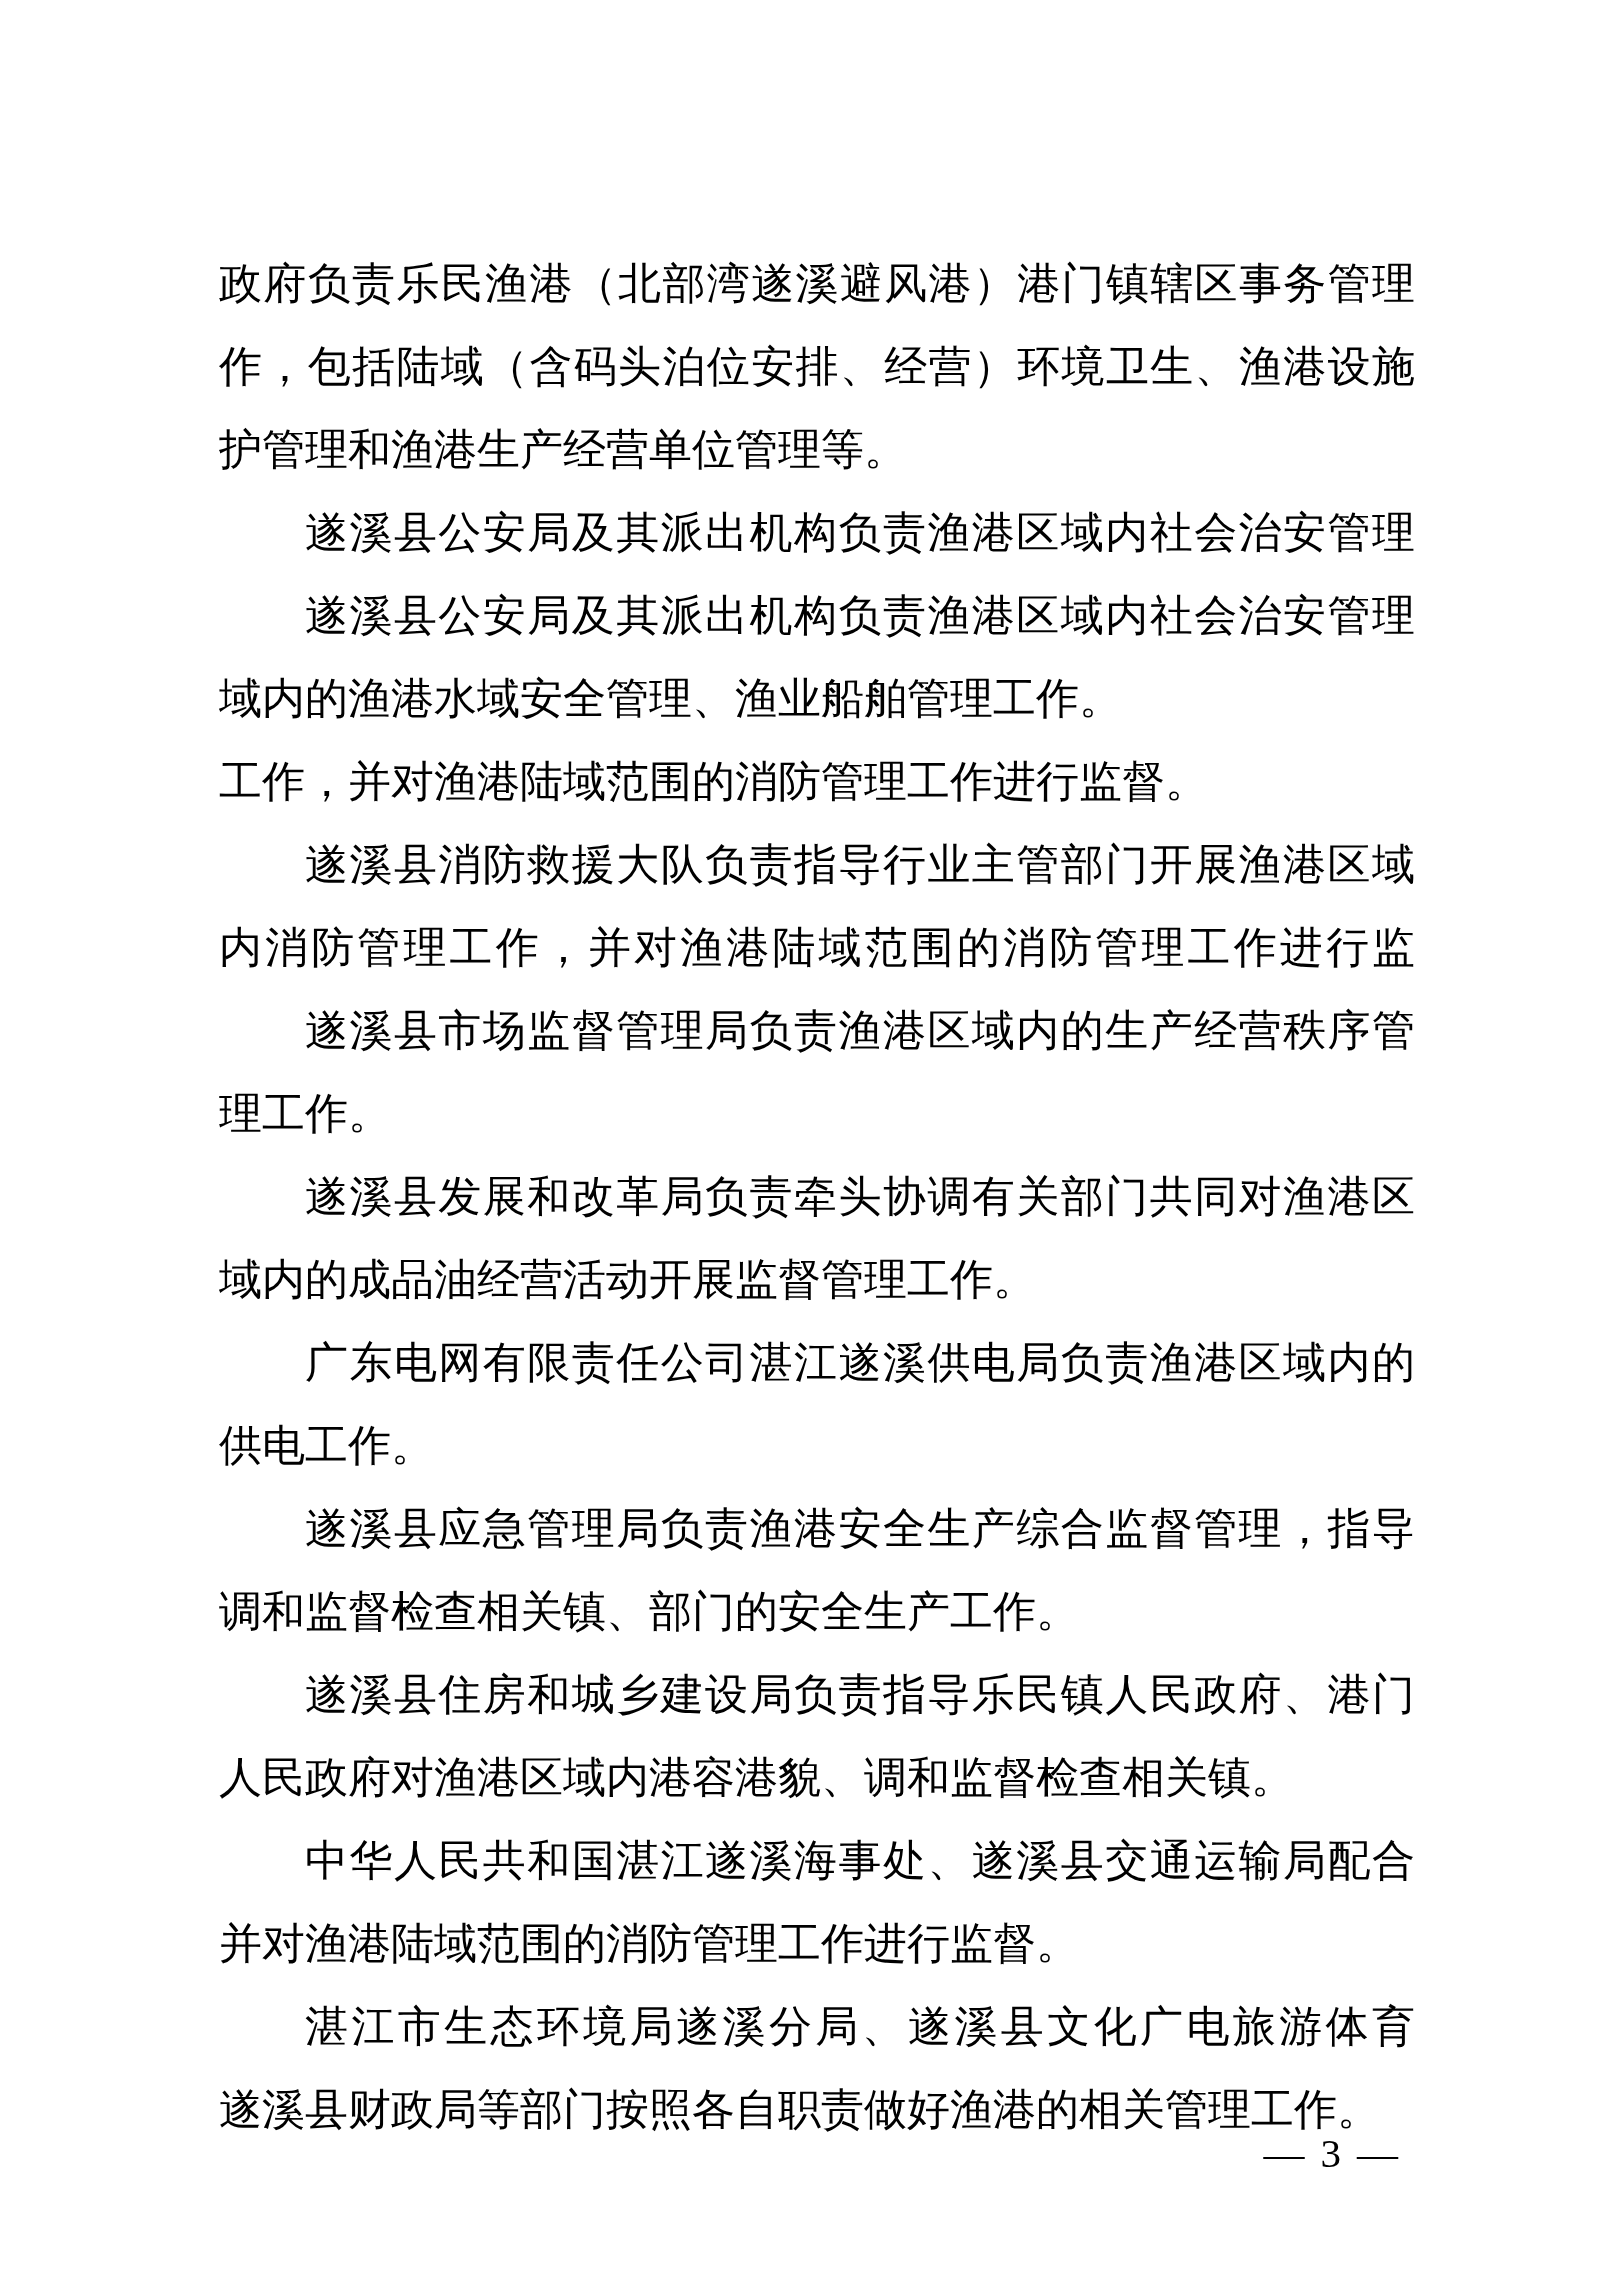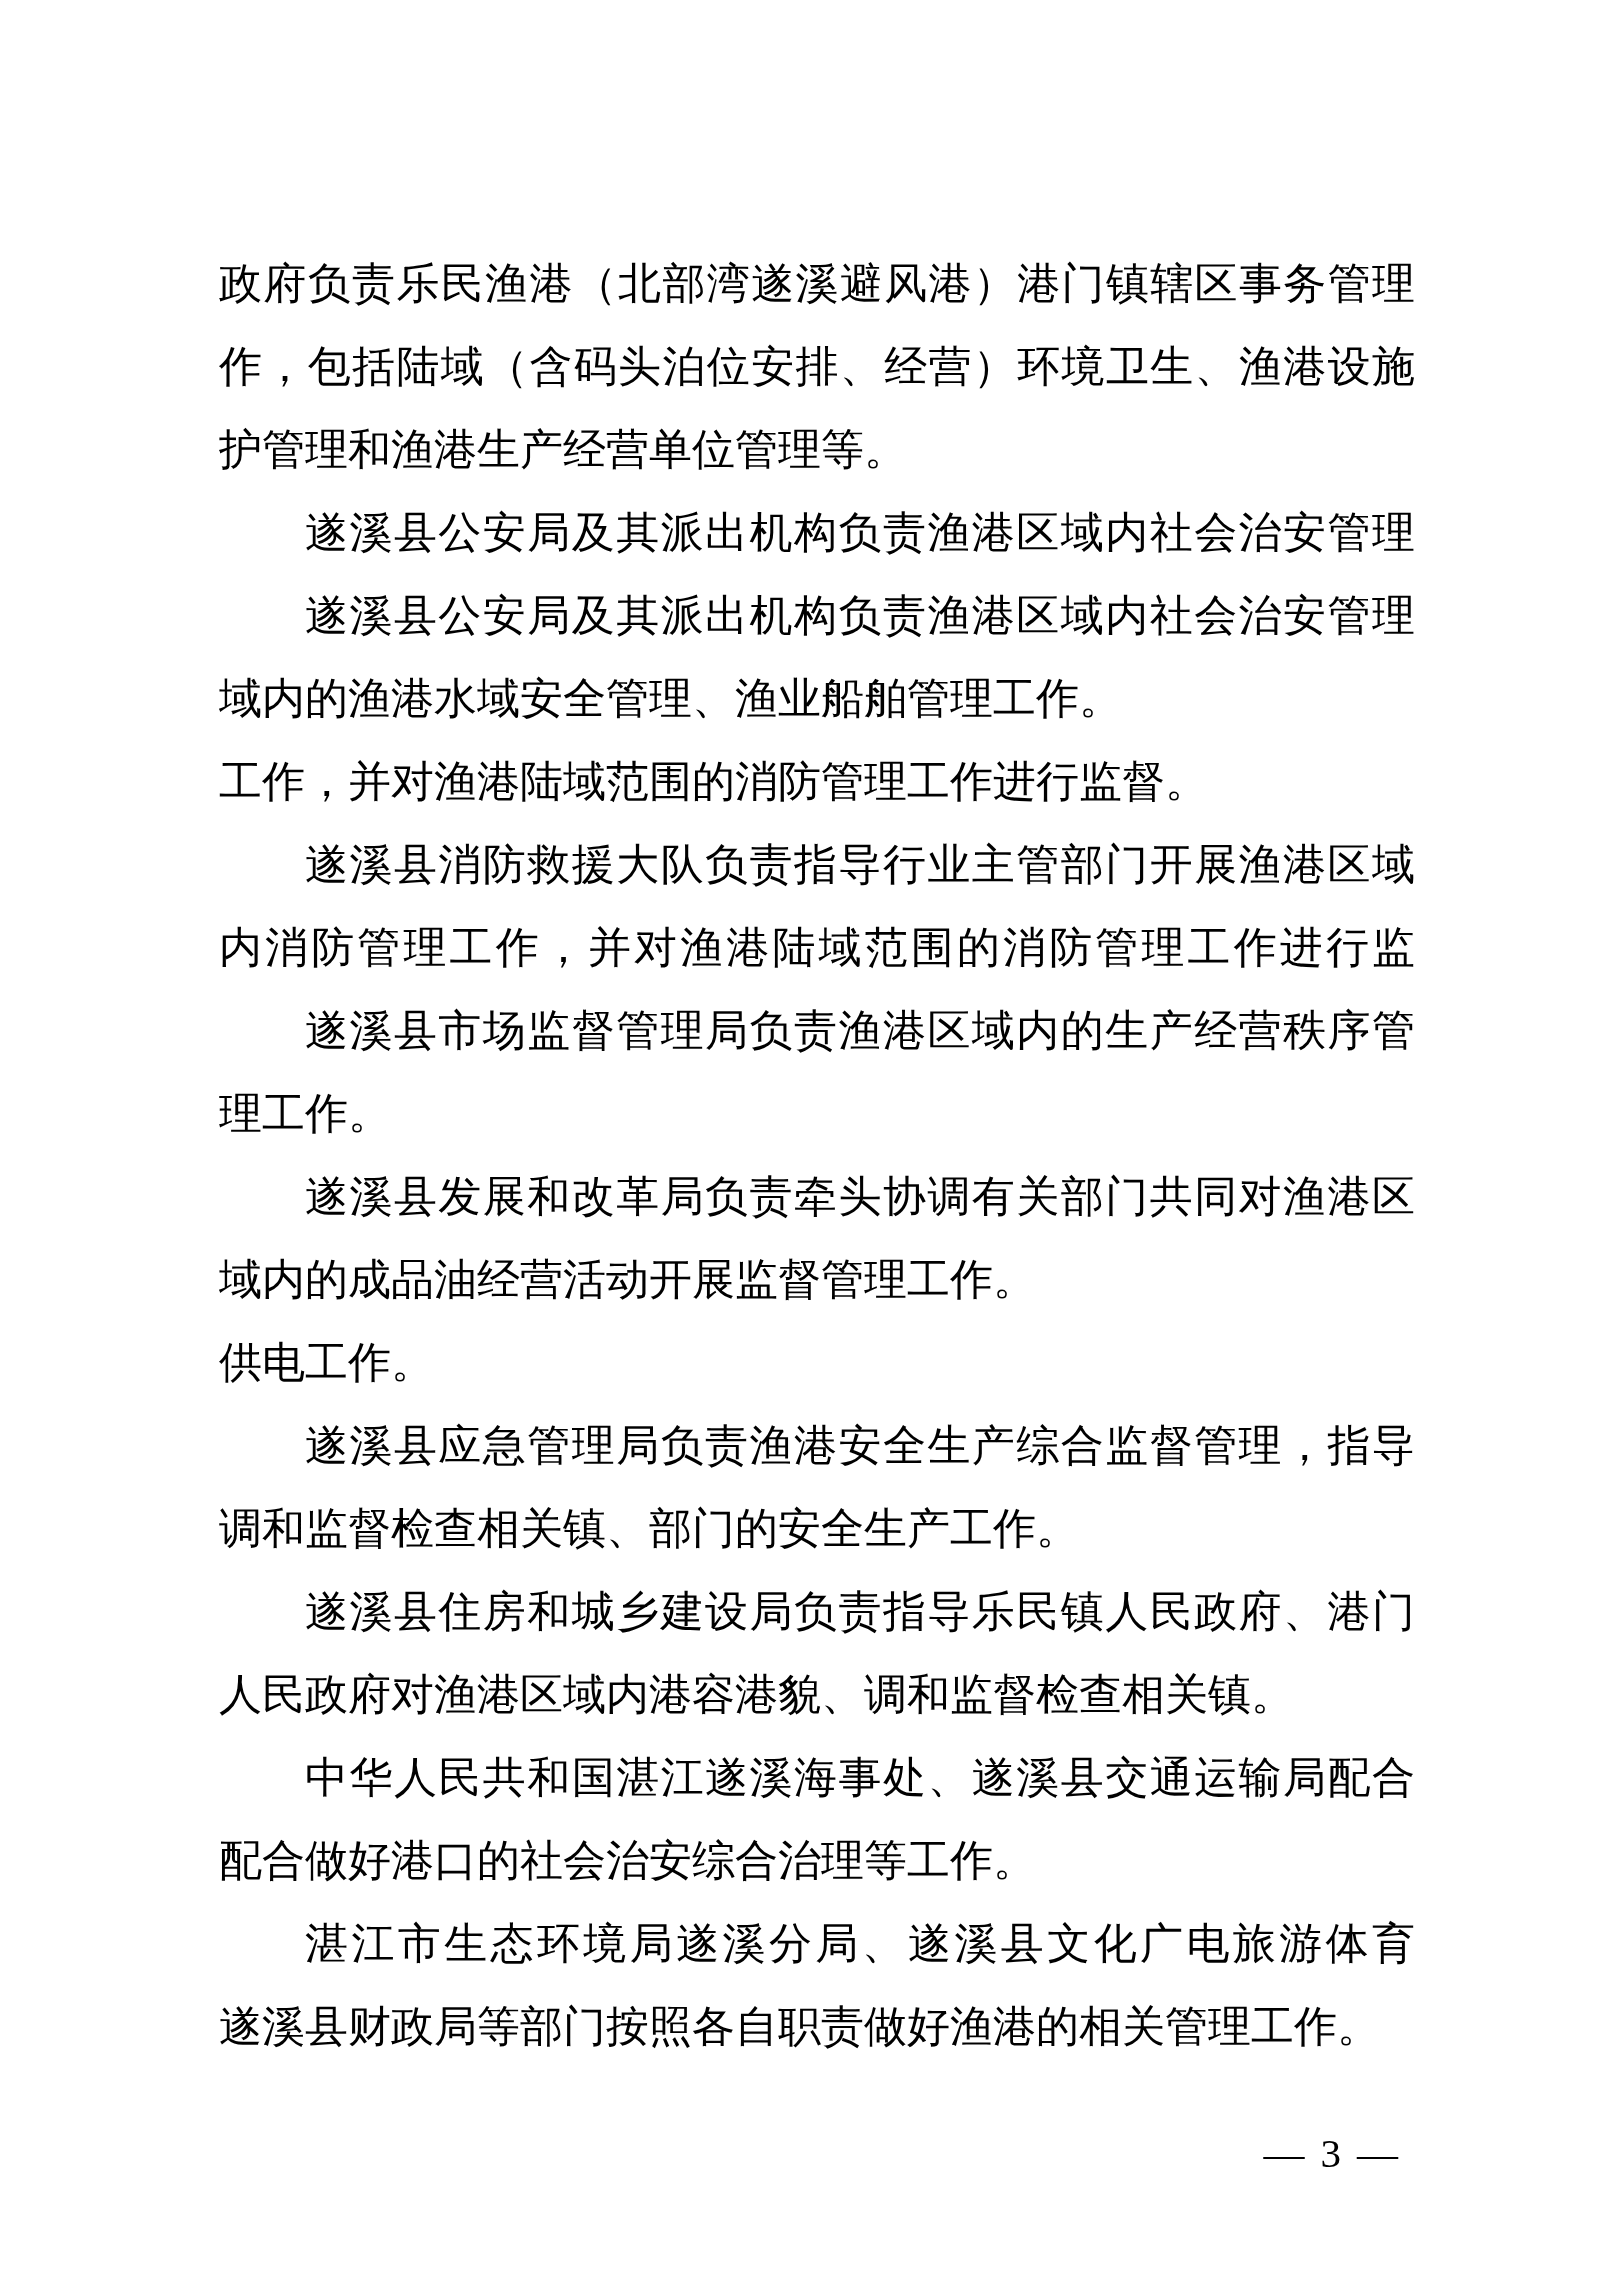"广东电网有限责任公司湛江遂溪供电局负责渔港区域内的" div.line { html: none -> <div>广东电网有限责任公司湛江遂溪供电局负责渔港区域内的</div> }
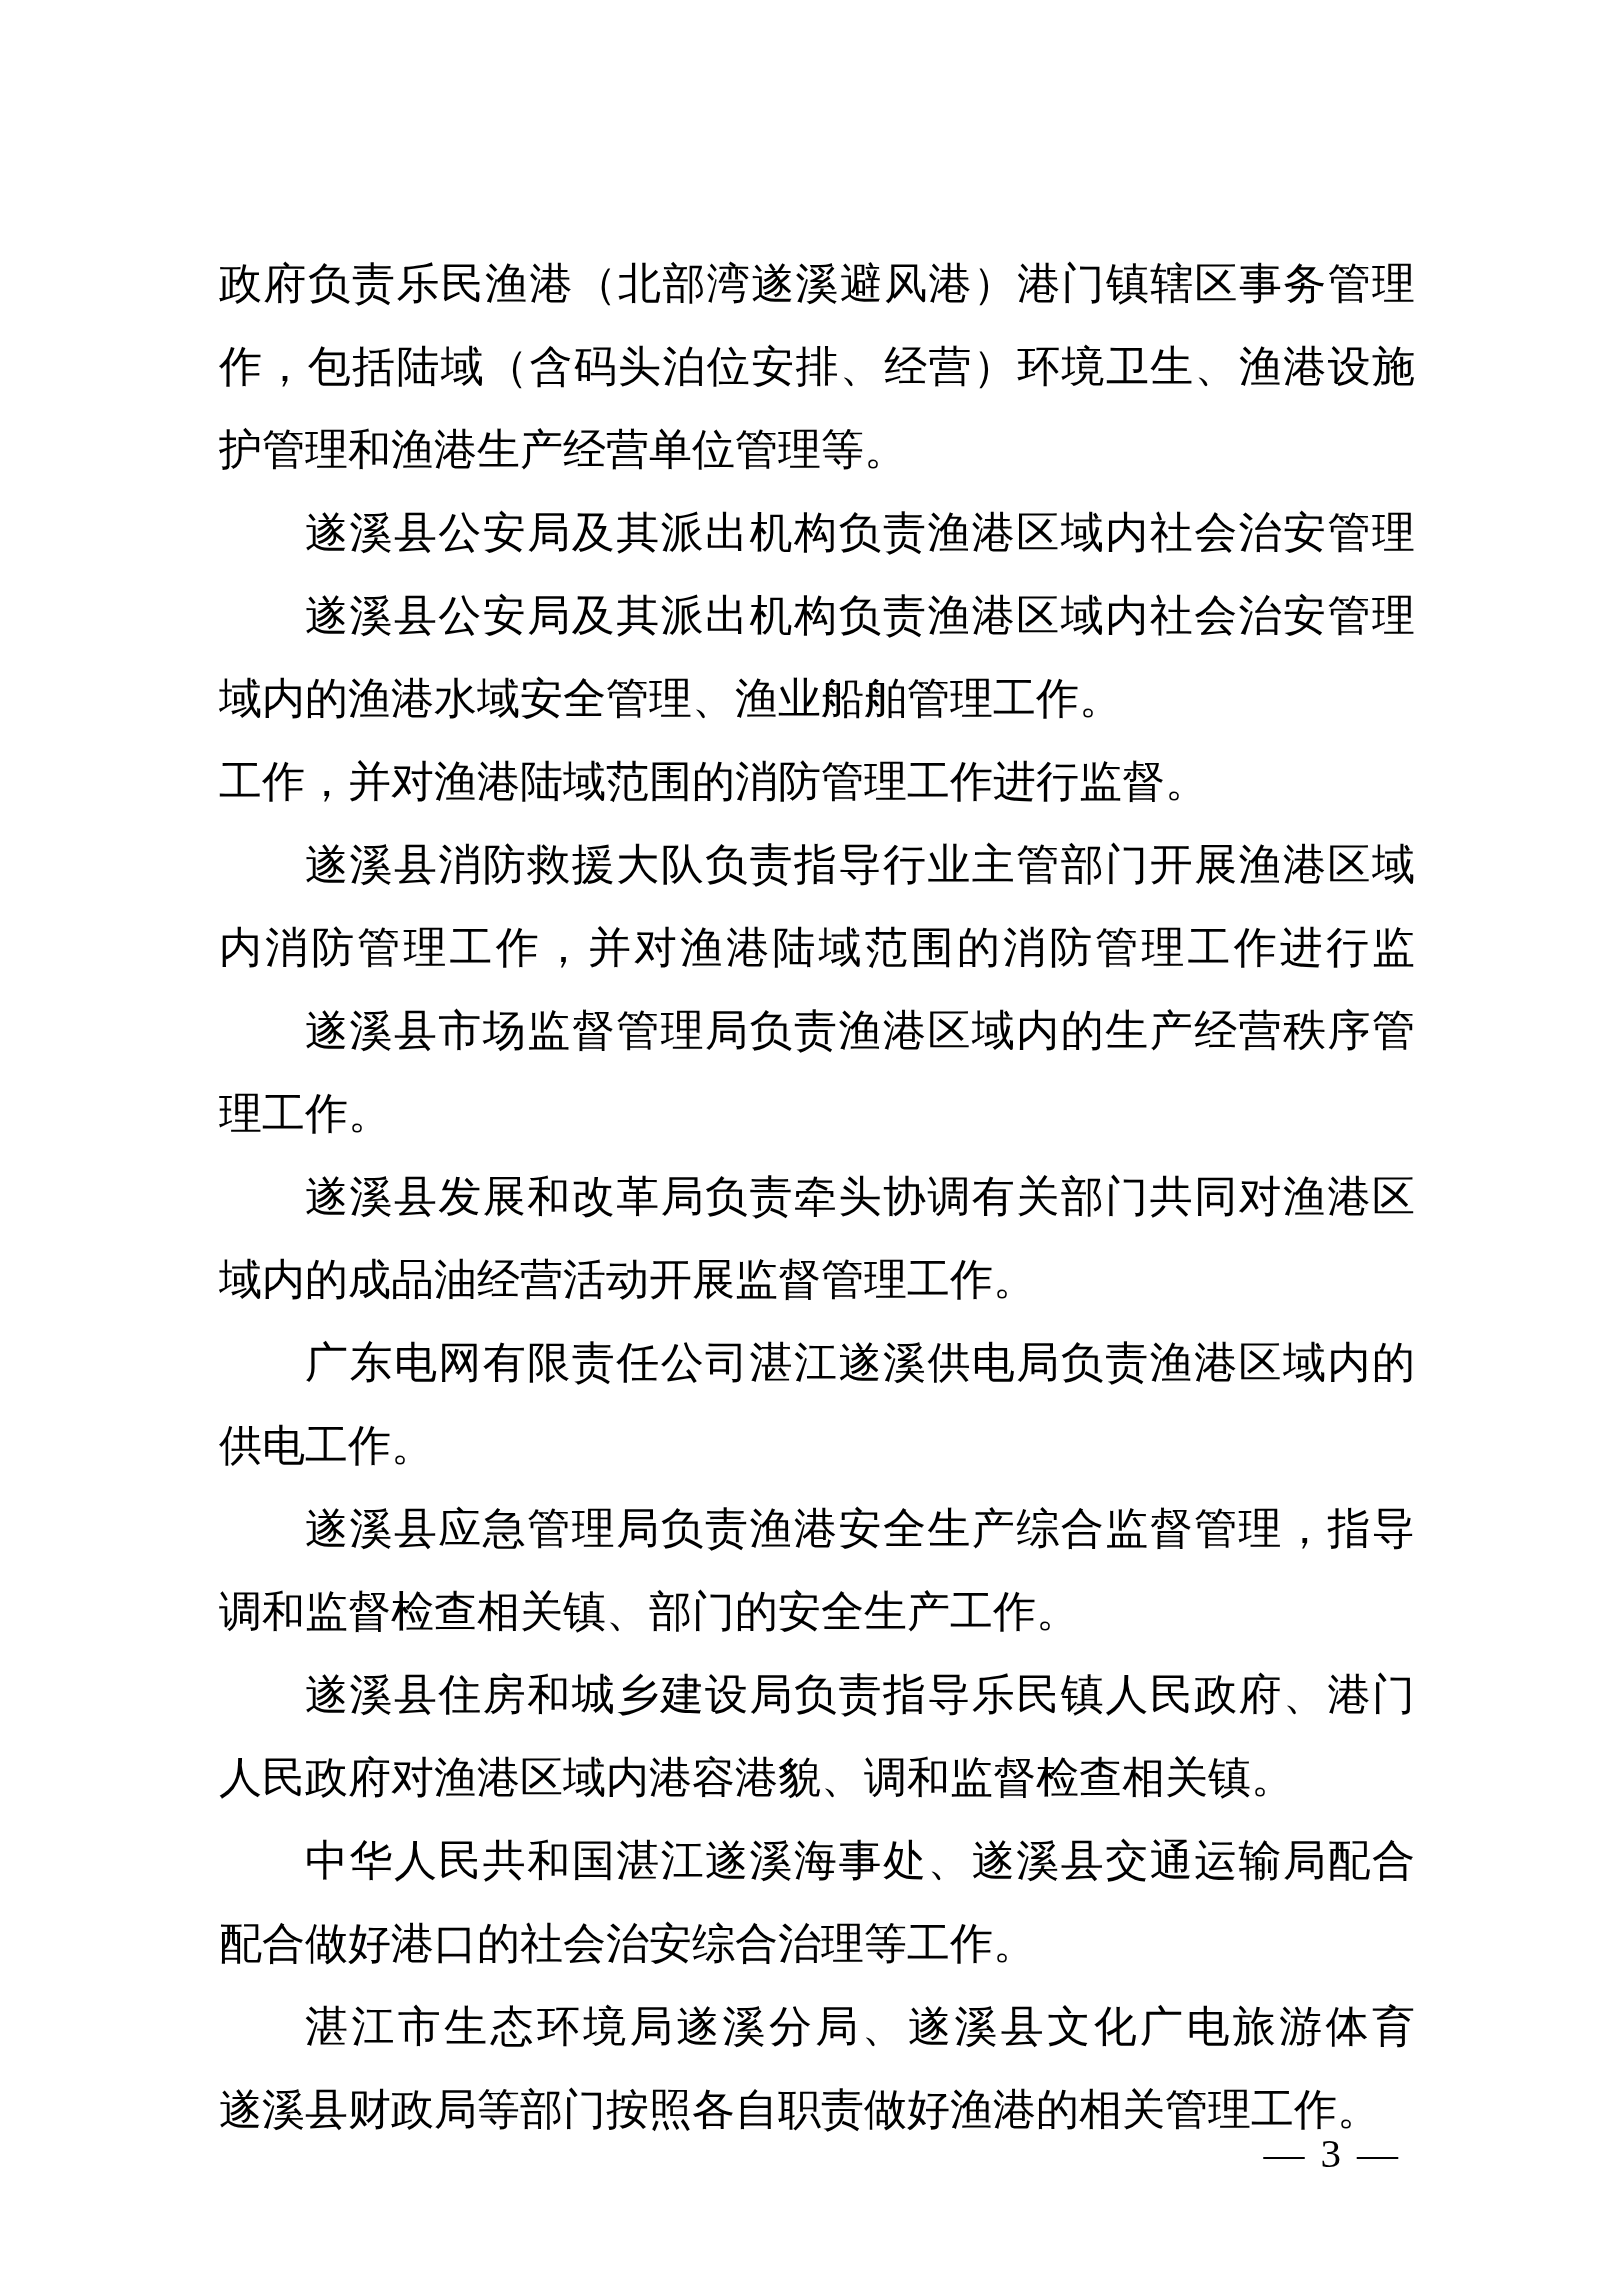"配合做好港口的社会治安综合治理等工作。" div.line { text: 配合做好港口的社会治安综合治理等工作 -> 并对渔港陆域范围的消防管理工作进行监督 }
